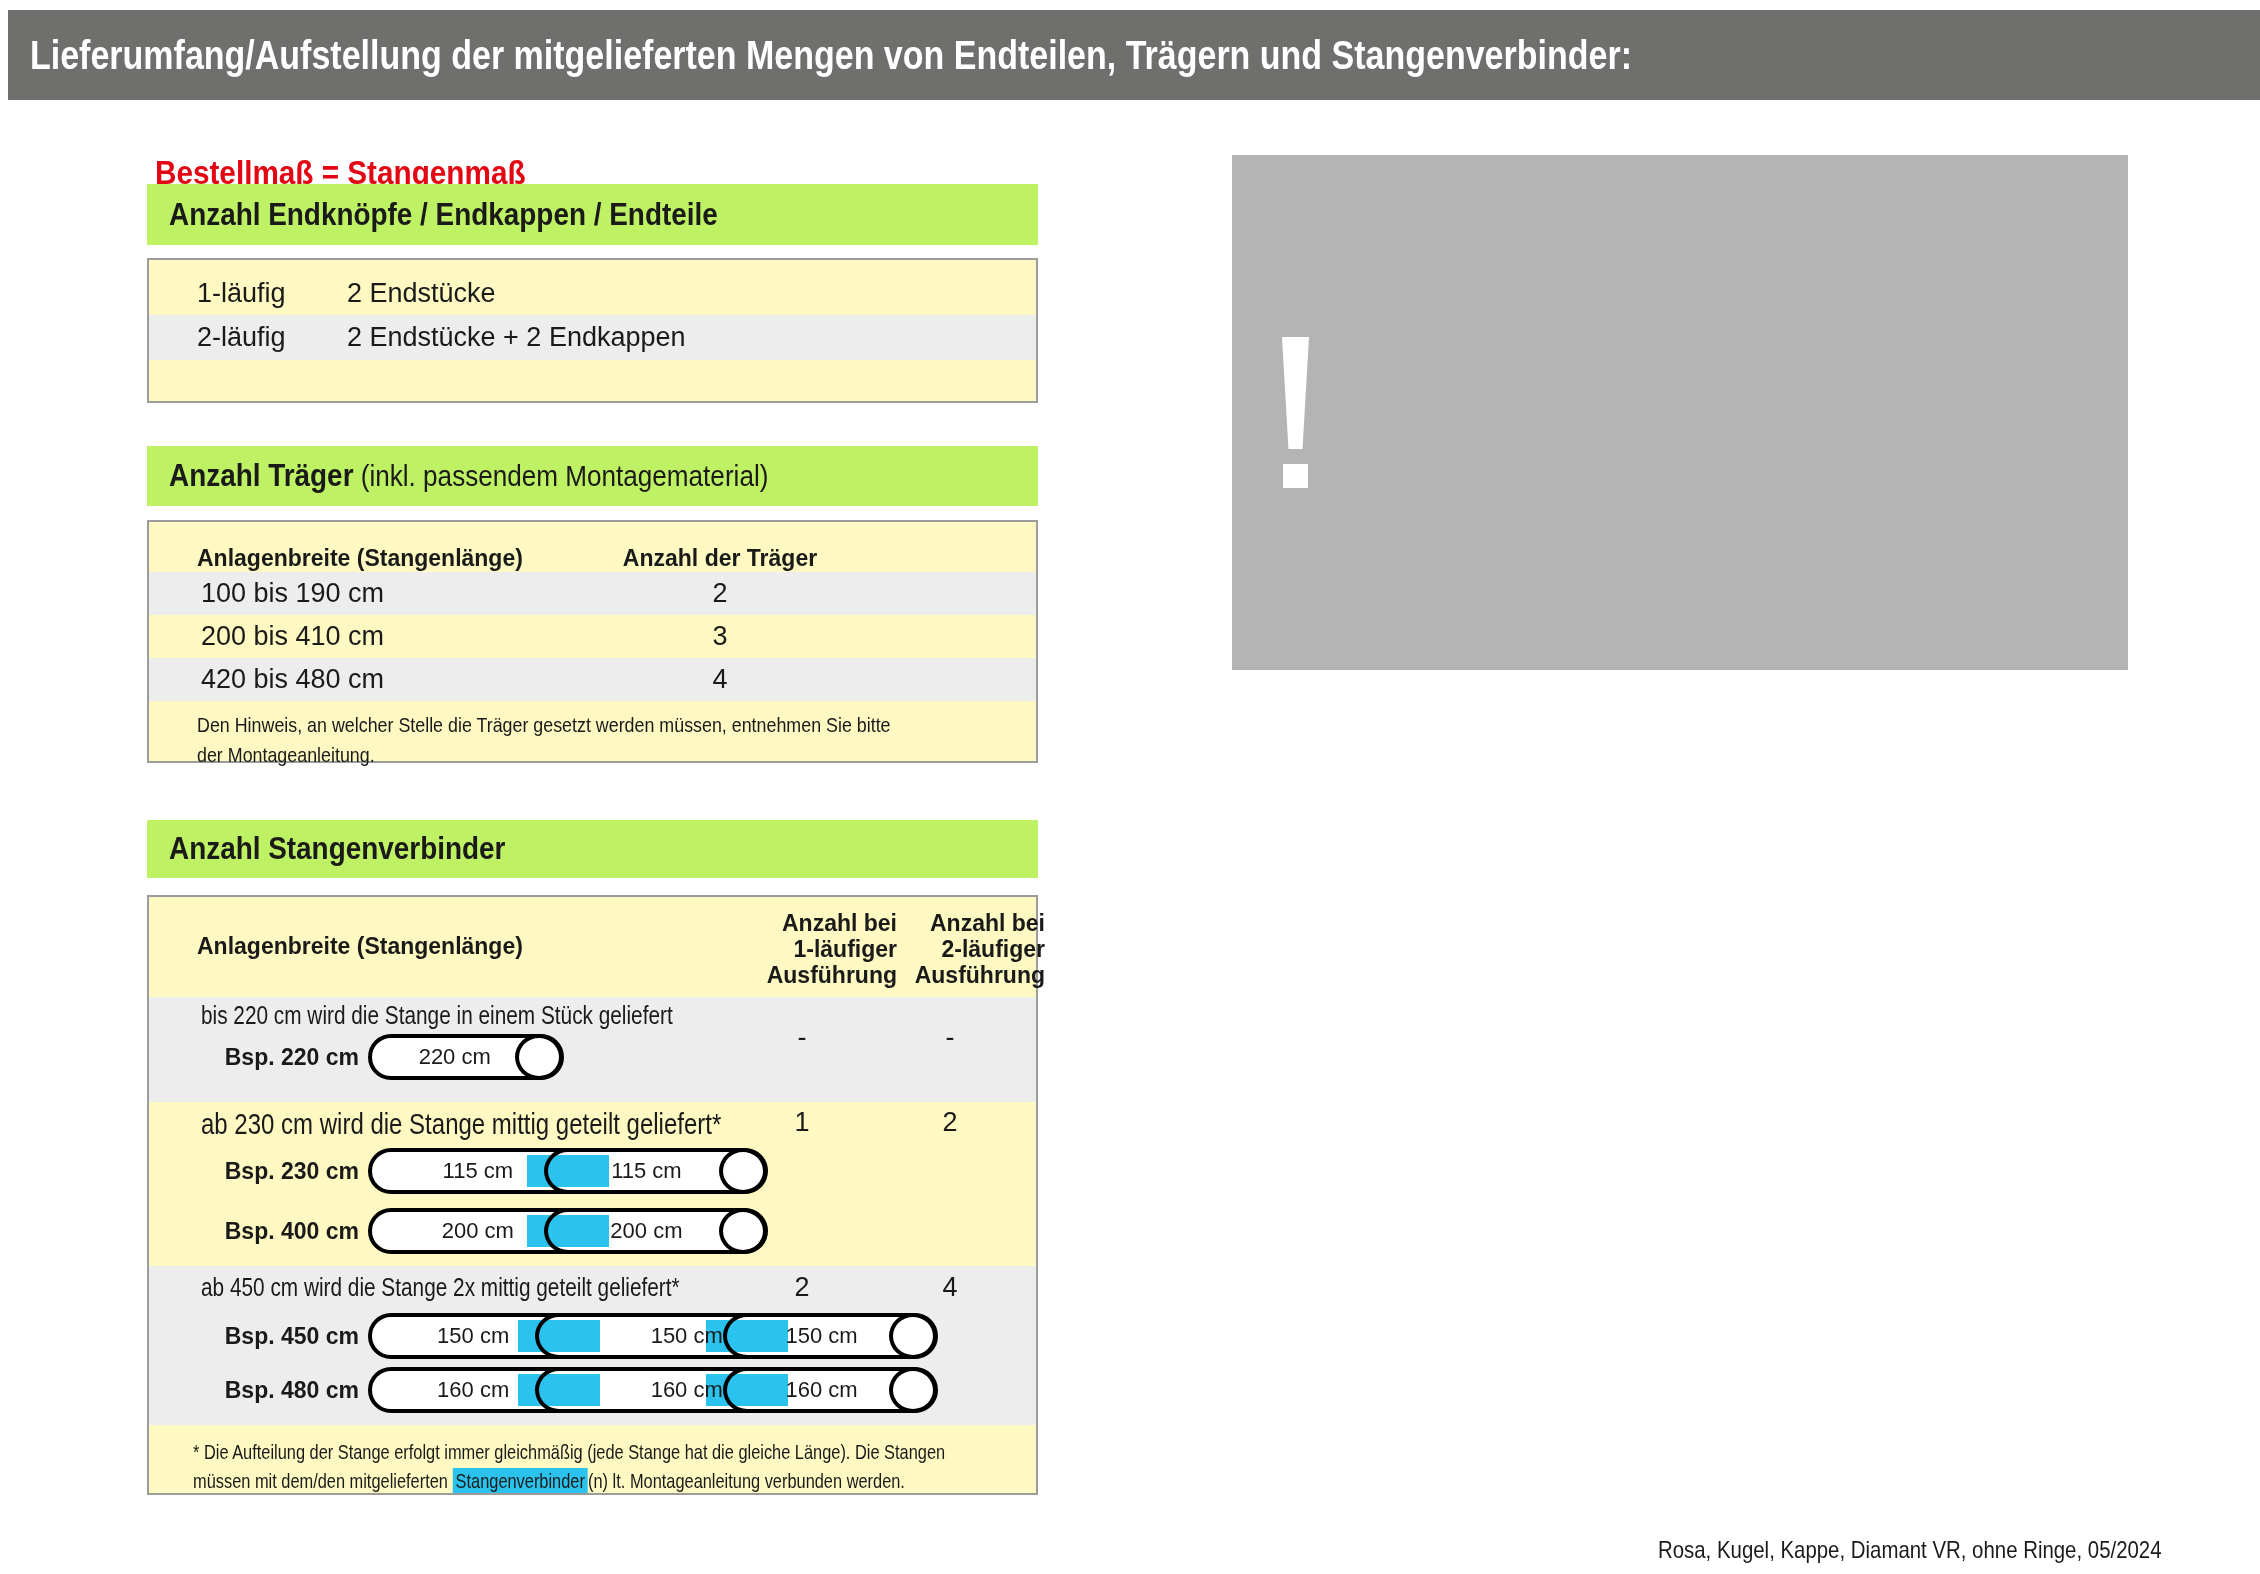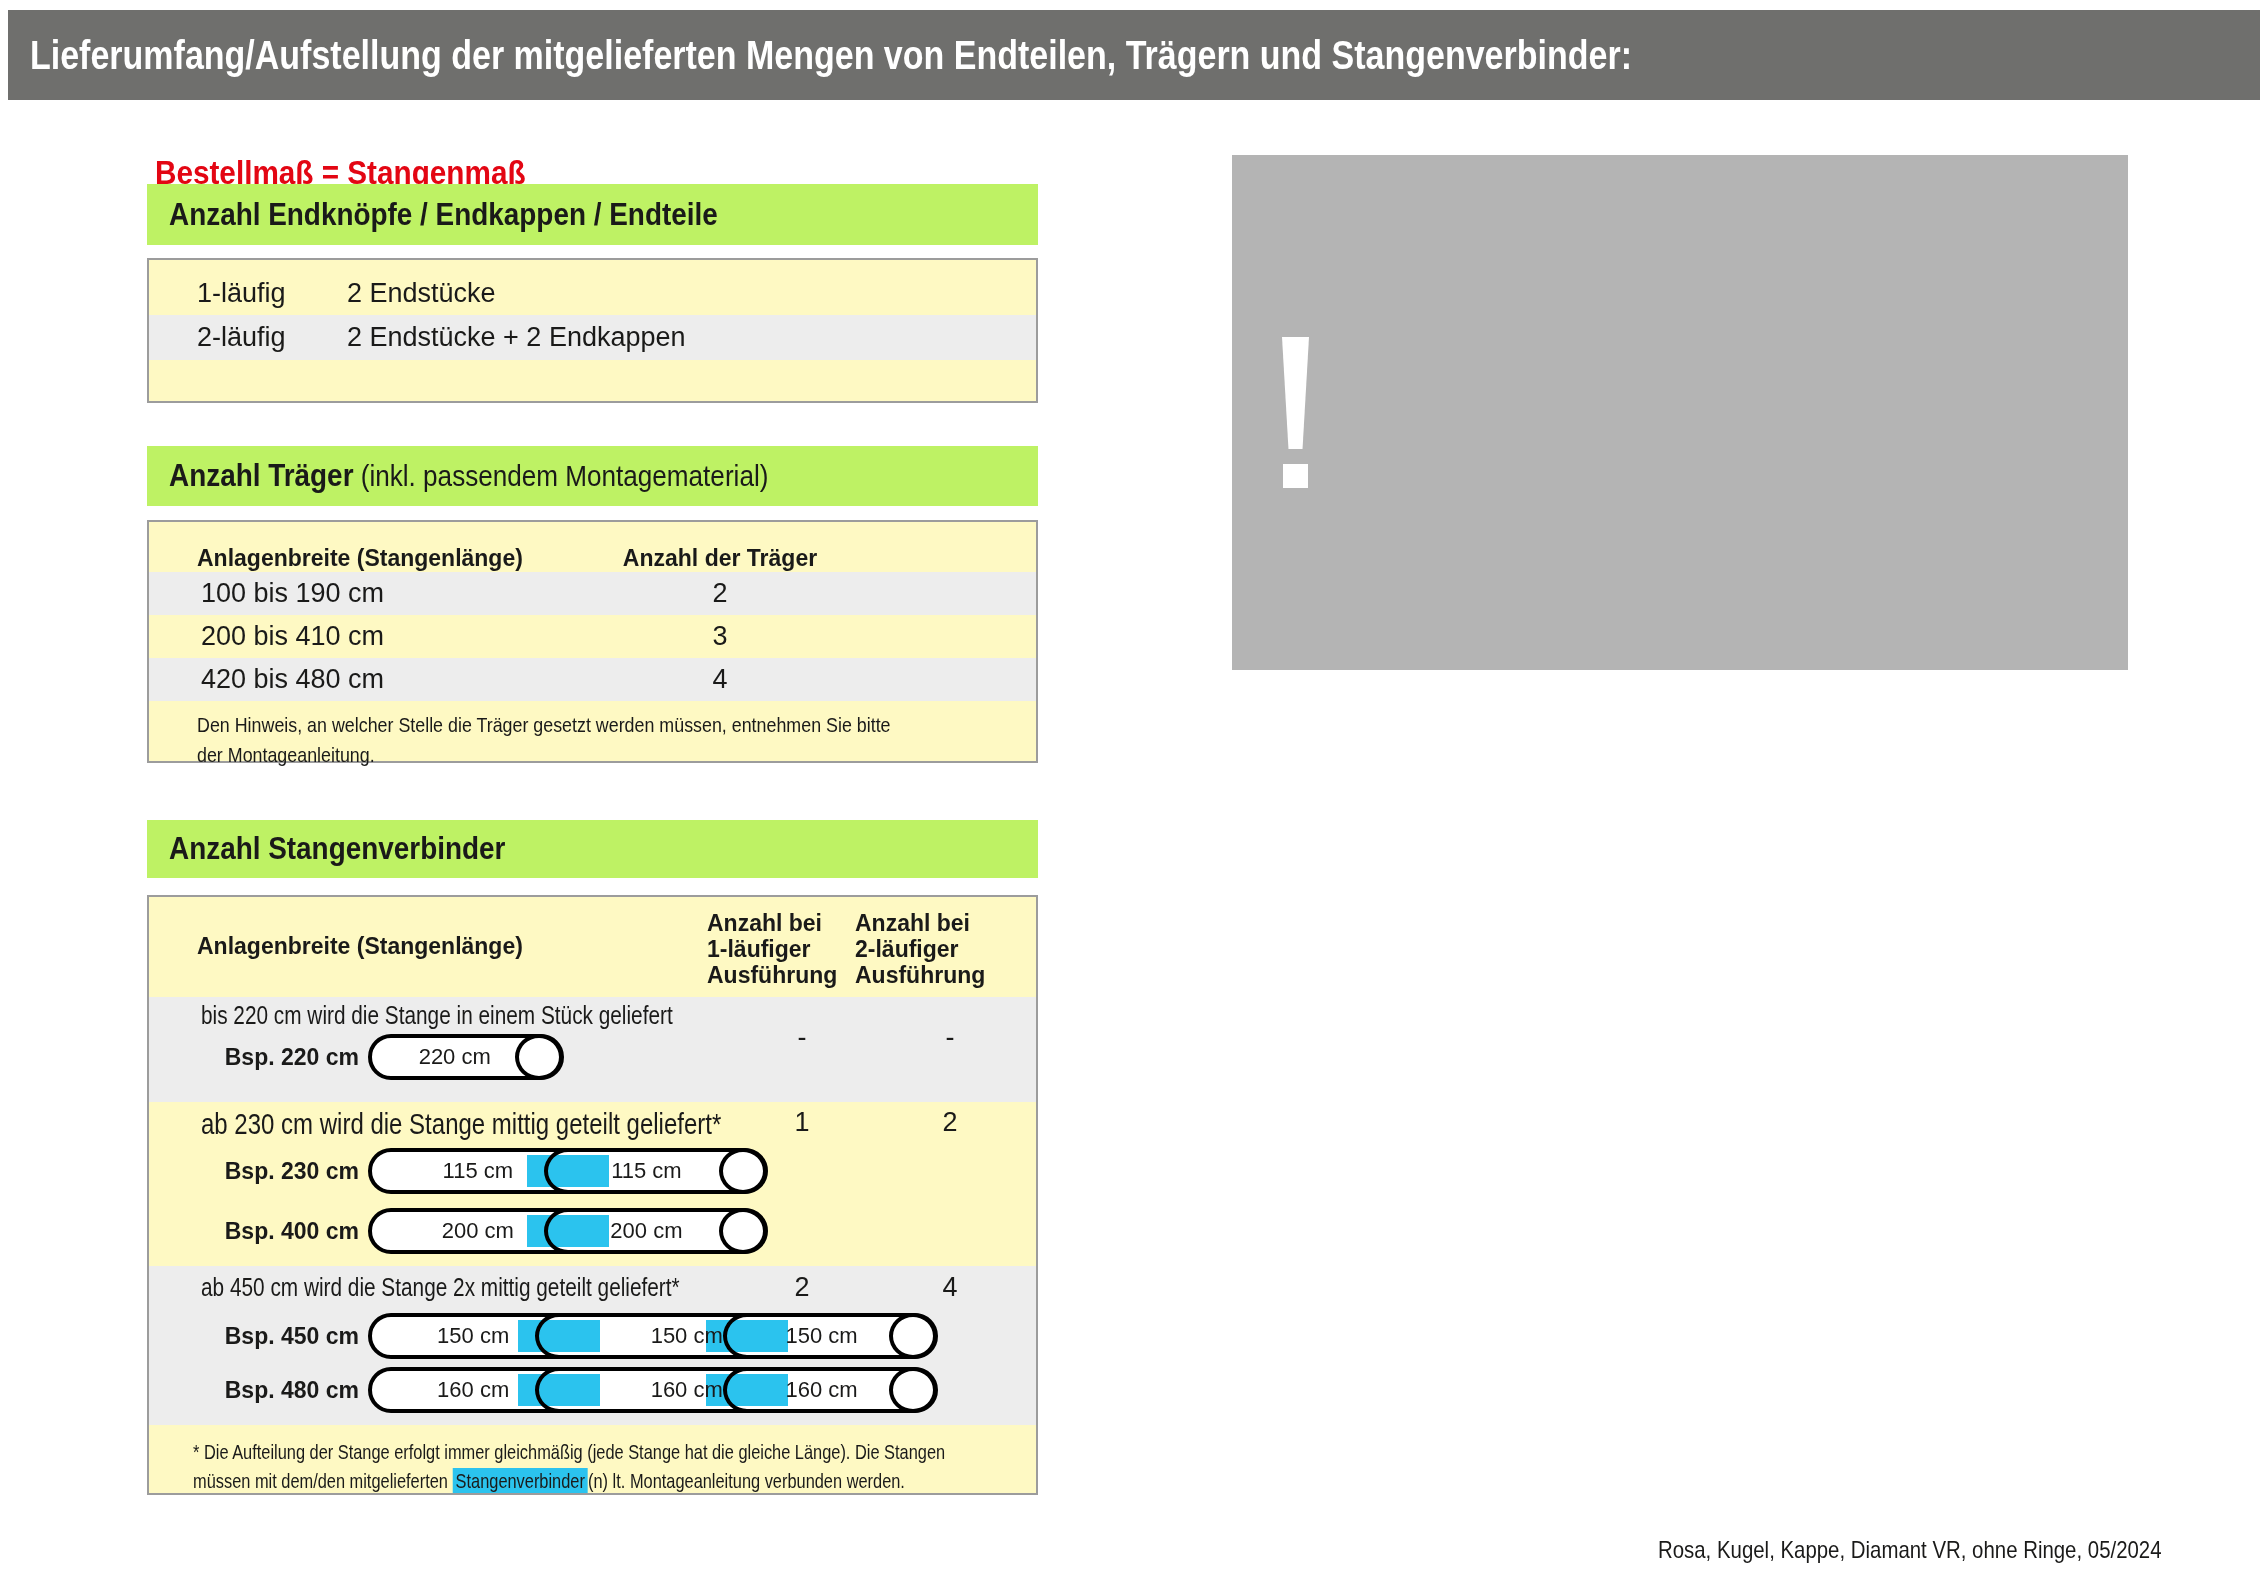"Anzahl bei" .colhead { text-align: left -> right }
